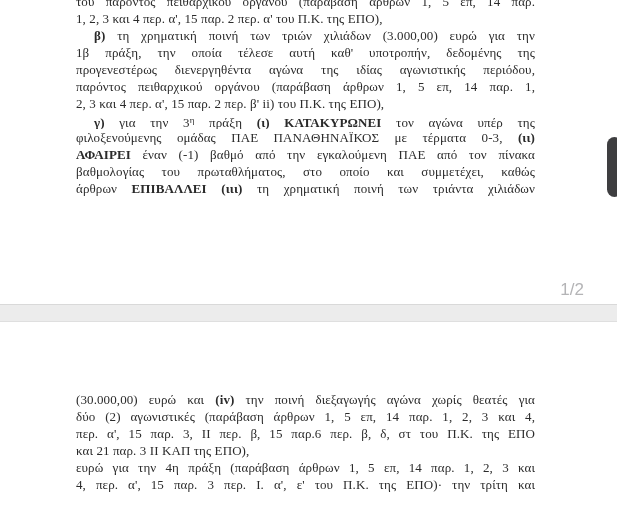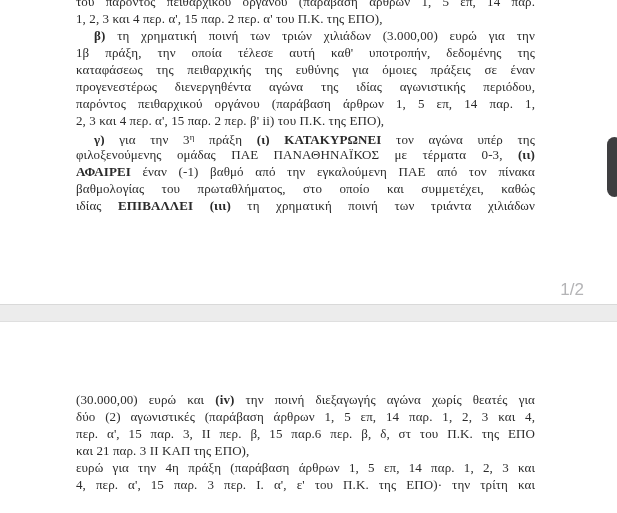"καταφάσεως της πειθαρχικής της ευθύνης" div.line { html: <div><span>καταφάσεως της πειθαρχικής της ευθύνης για όμοιες πράξεις σε έναν</span></div> -> none }
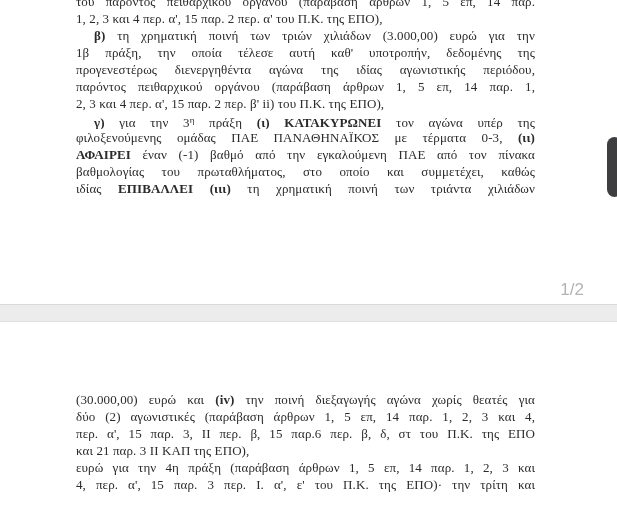"ιδίας" span { text: ιδίας -> άρθρων }
